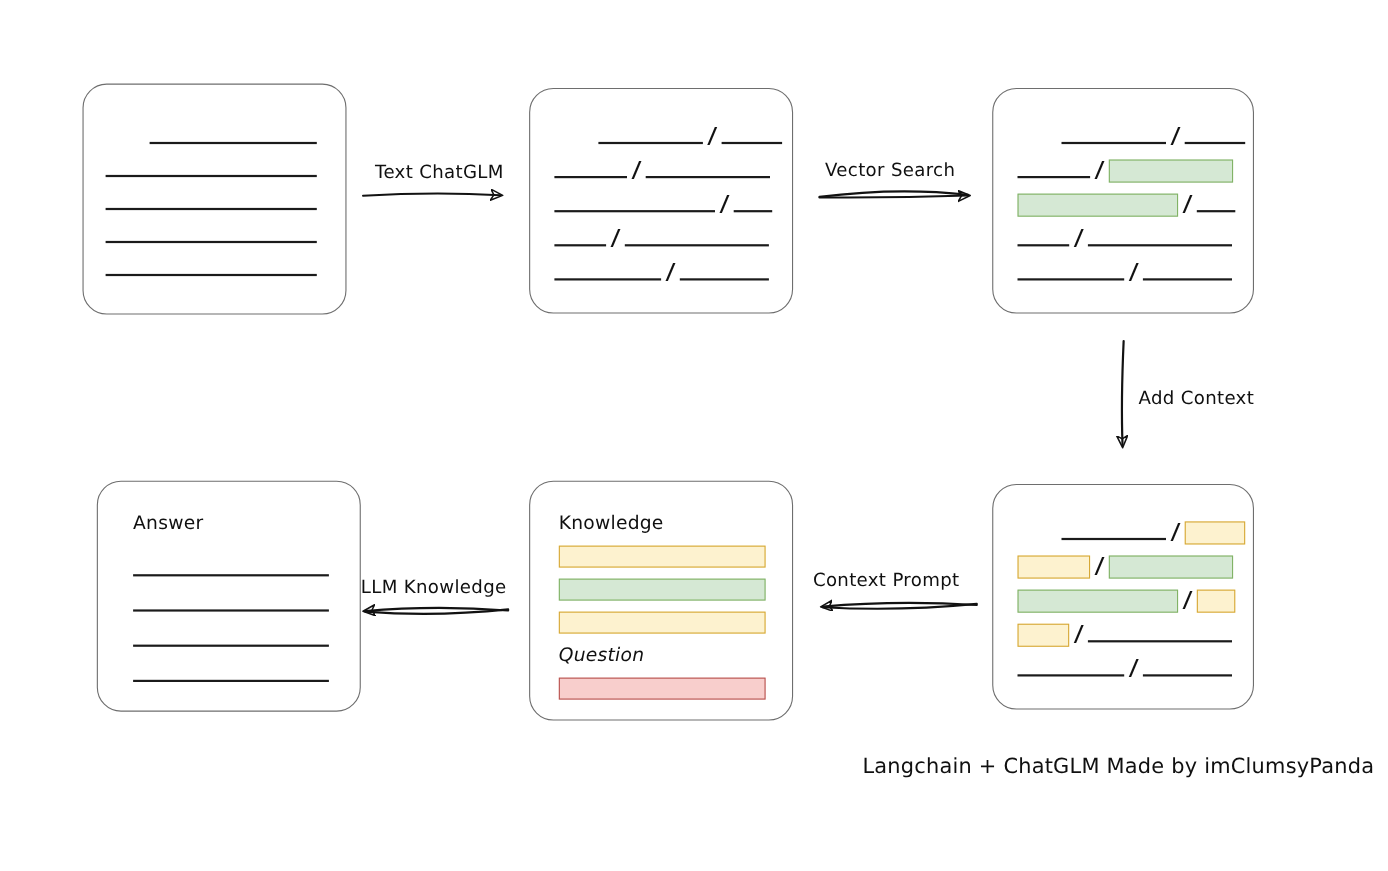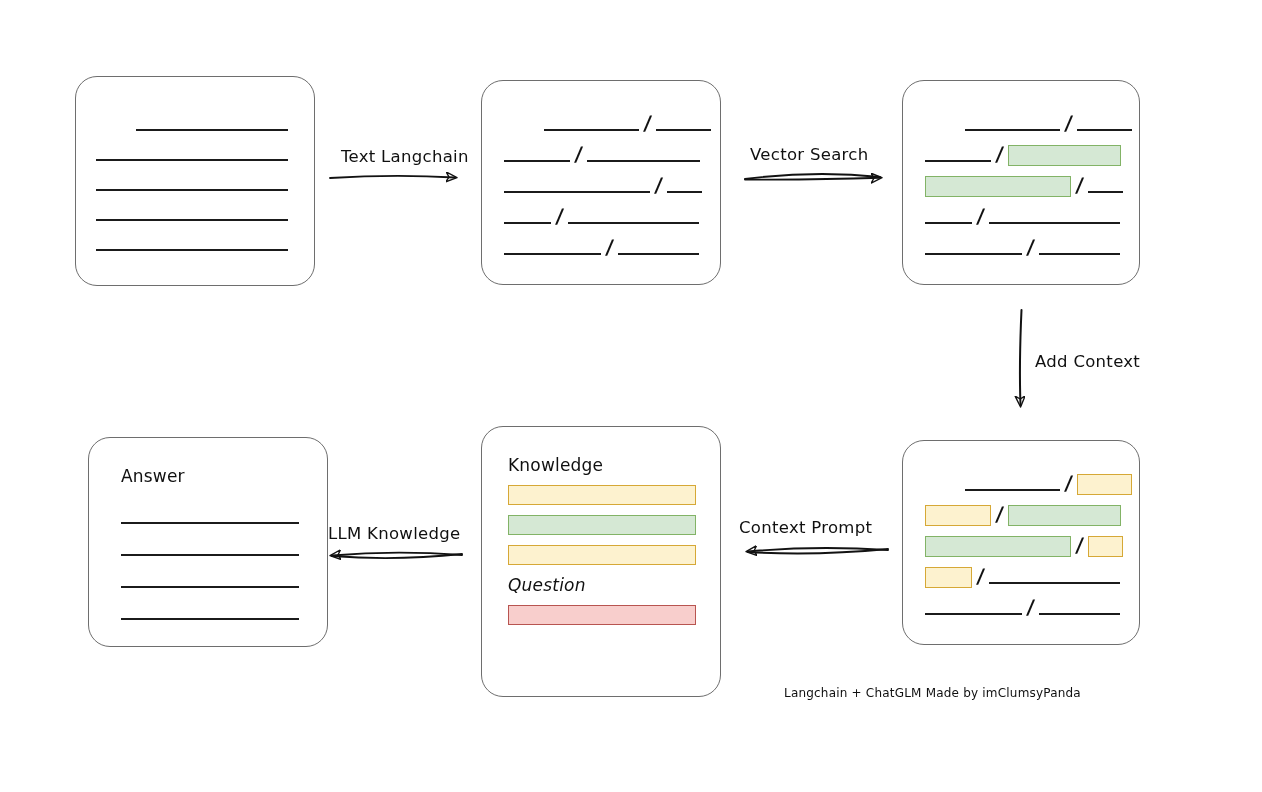"Text Langchain" div.edge-label { text: Langchain -> ChatGLM }
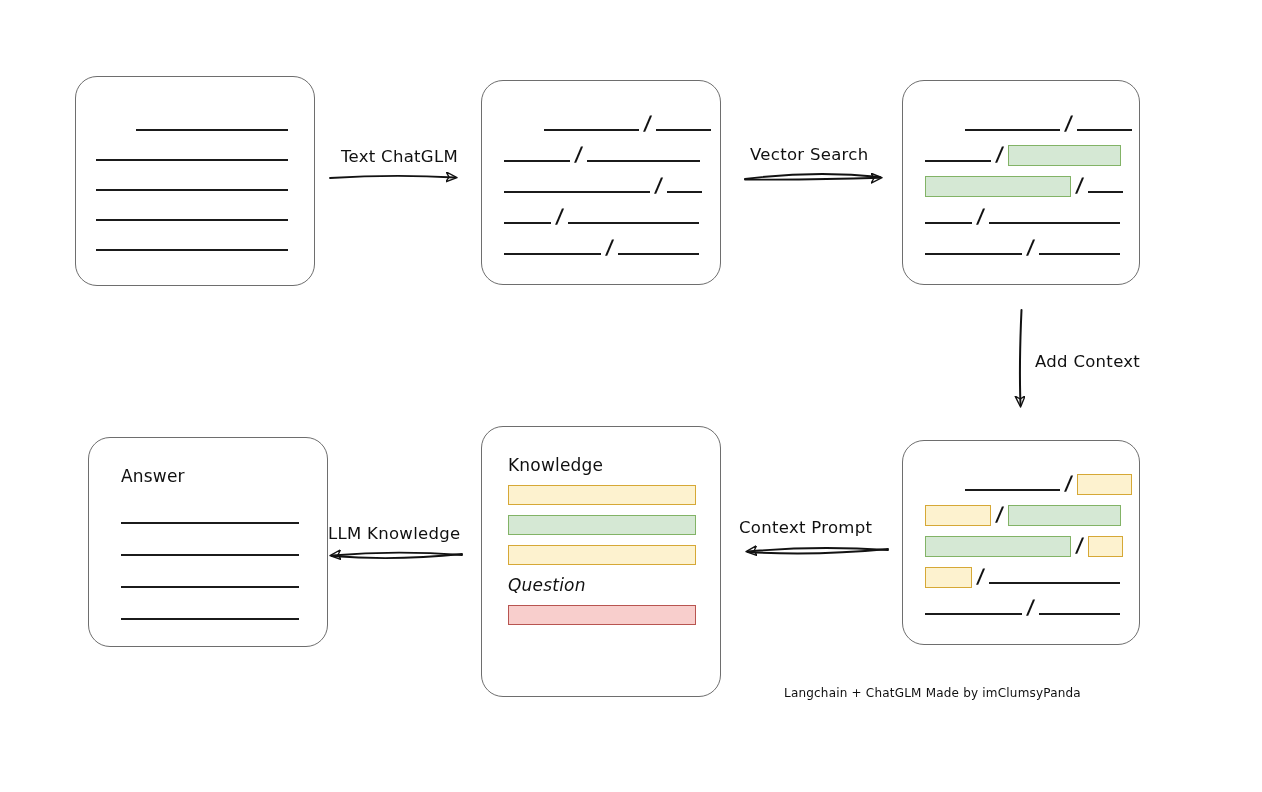"Knowledge" div.card { height: 271px -> 218px; top: 426px -> 437px }
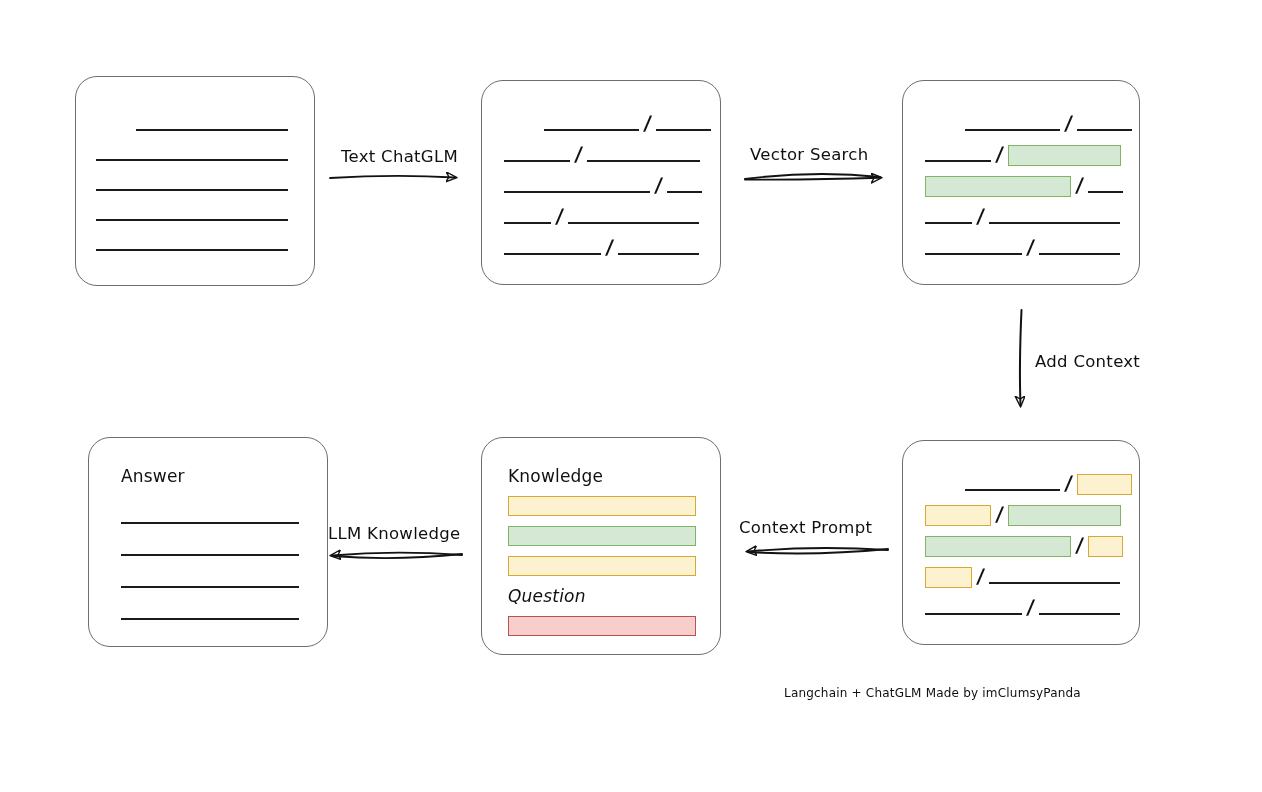"Langchain + ChatGLM Made by" .caption { font-size: 12px -> 19px }
